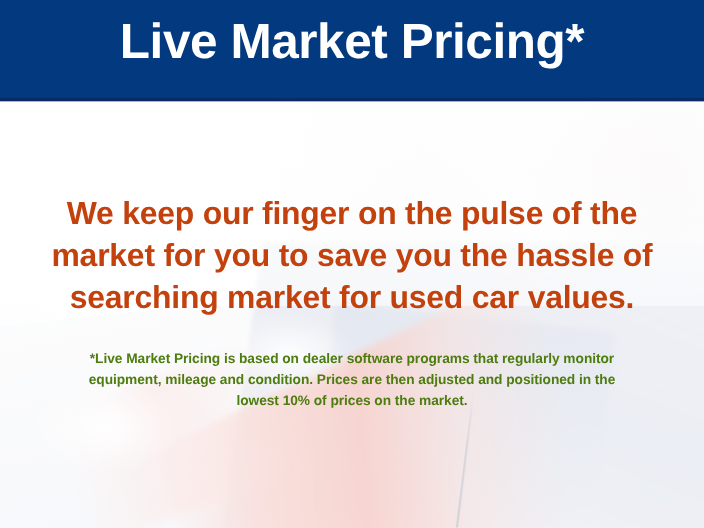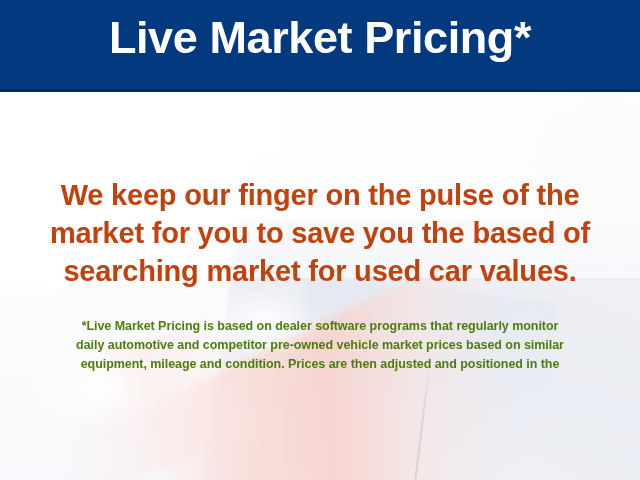"market for you to save" span.ln { text: based -> hassle }
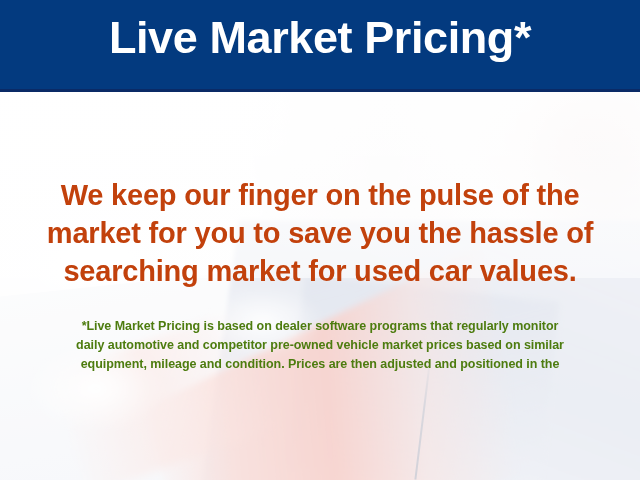"daily automotive and competitor" span.ln { html: <span>daily automotive and competitor pre-owned vehicle market prices based on similar</span> -> none }
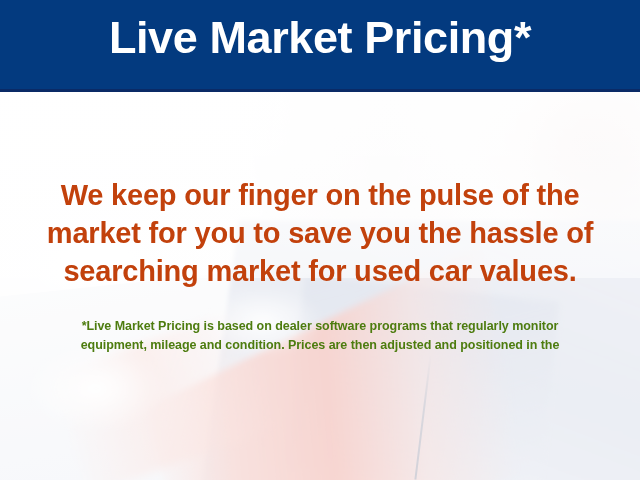"lowest 10% of prices on" span.ln { html: none -> <span>lowest 10% of prices on the market.</span> }
